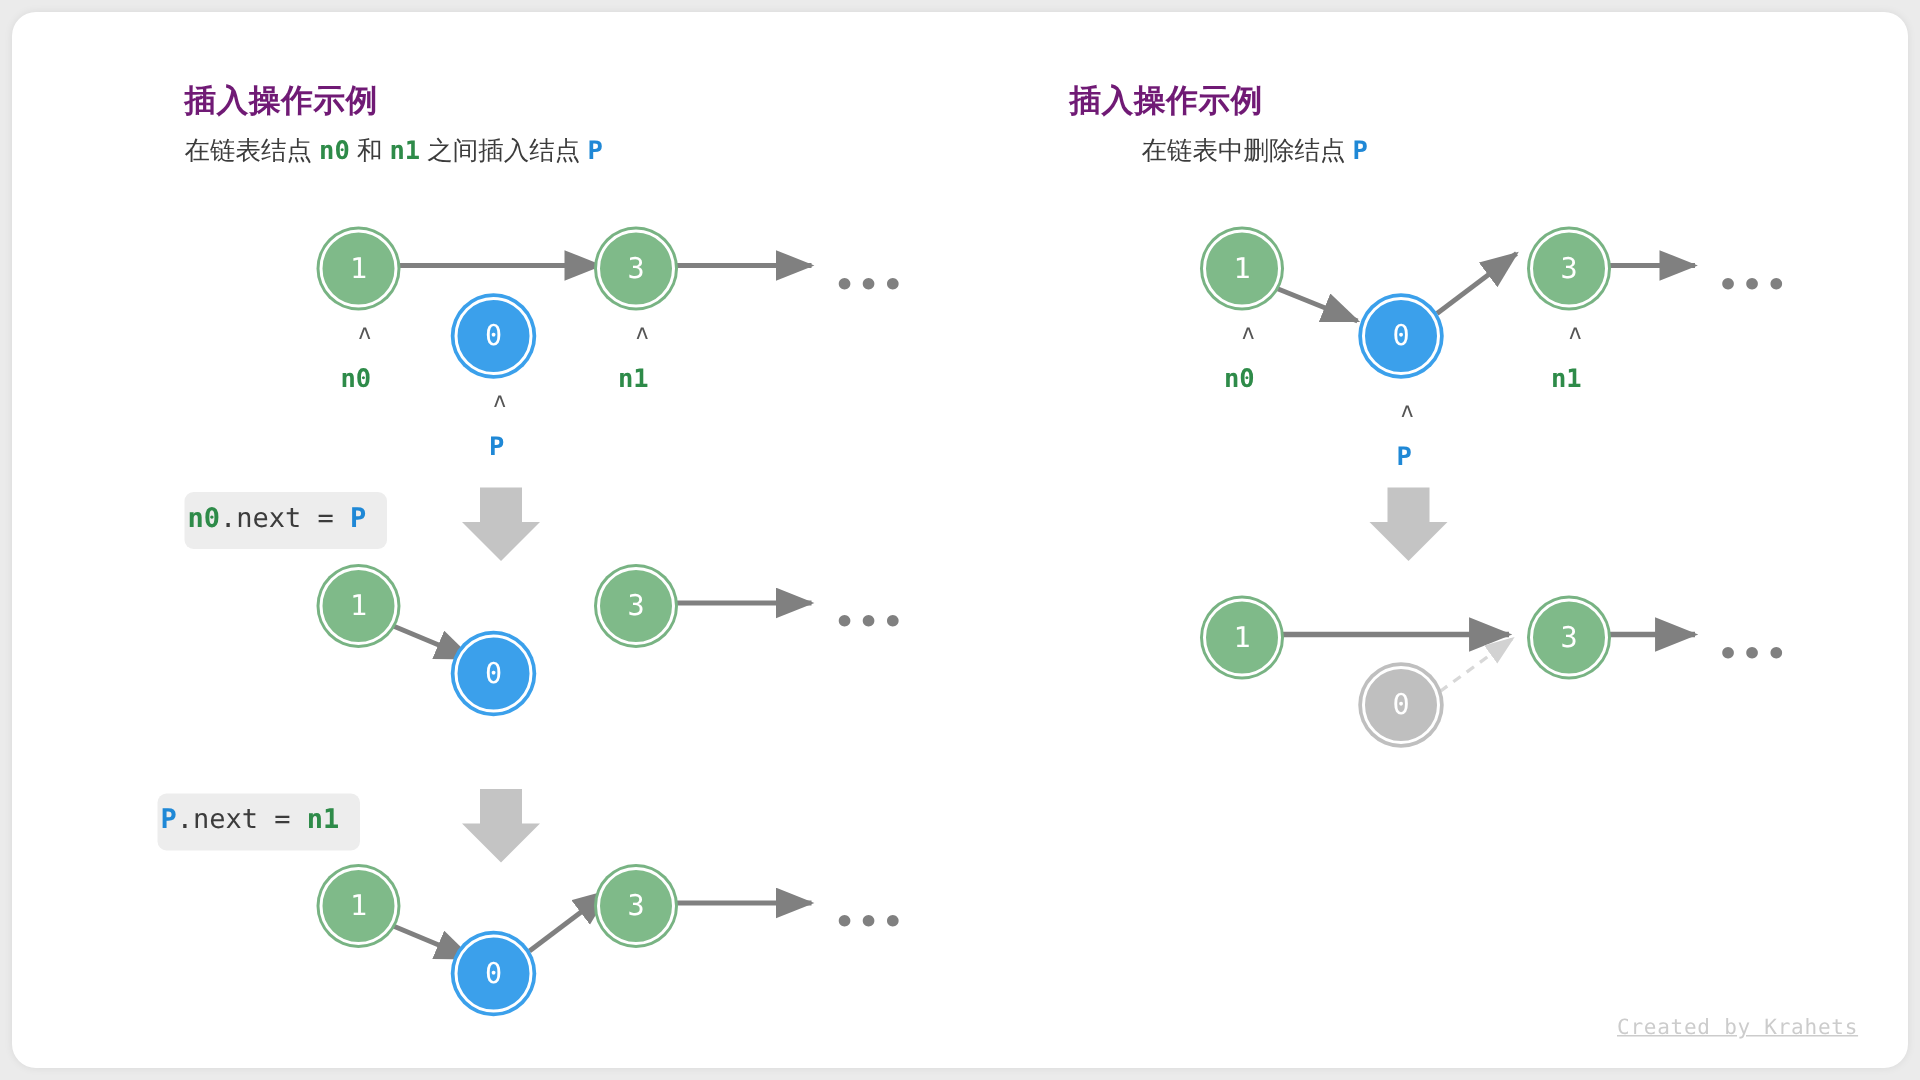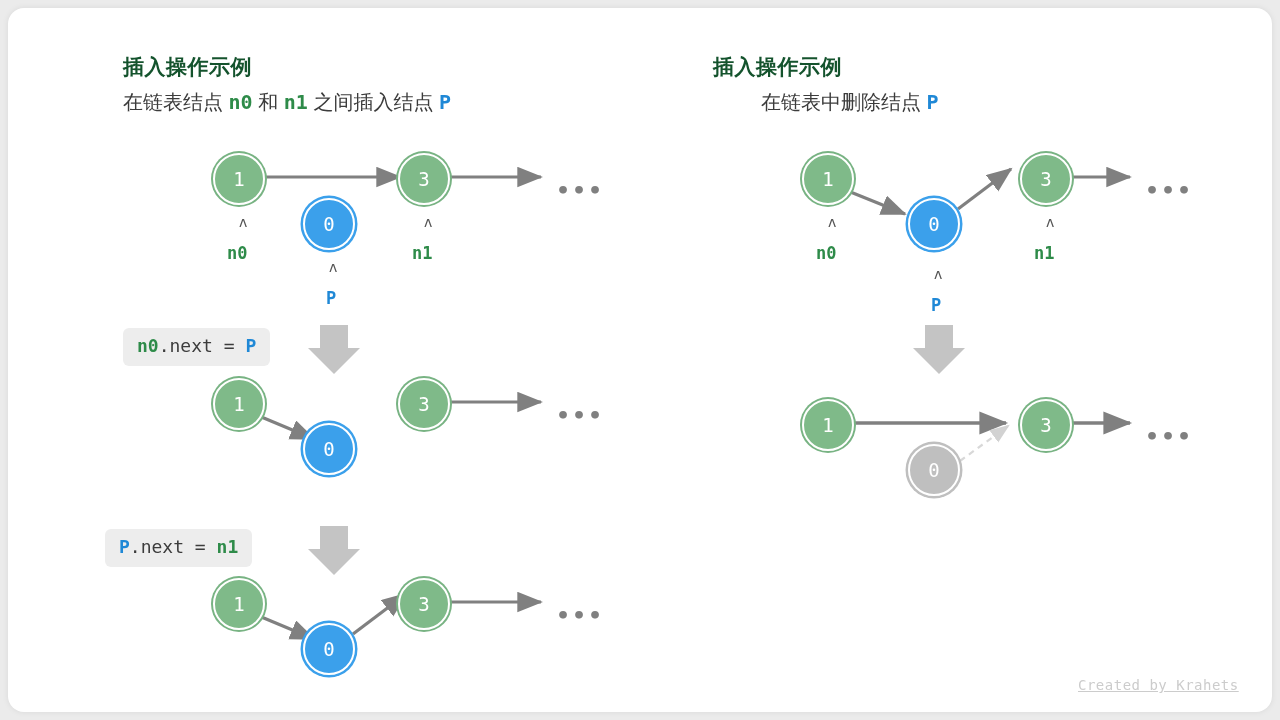"插入操作示例" .panel-title { color: #14532d -> #701a75 }
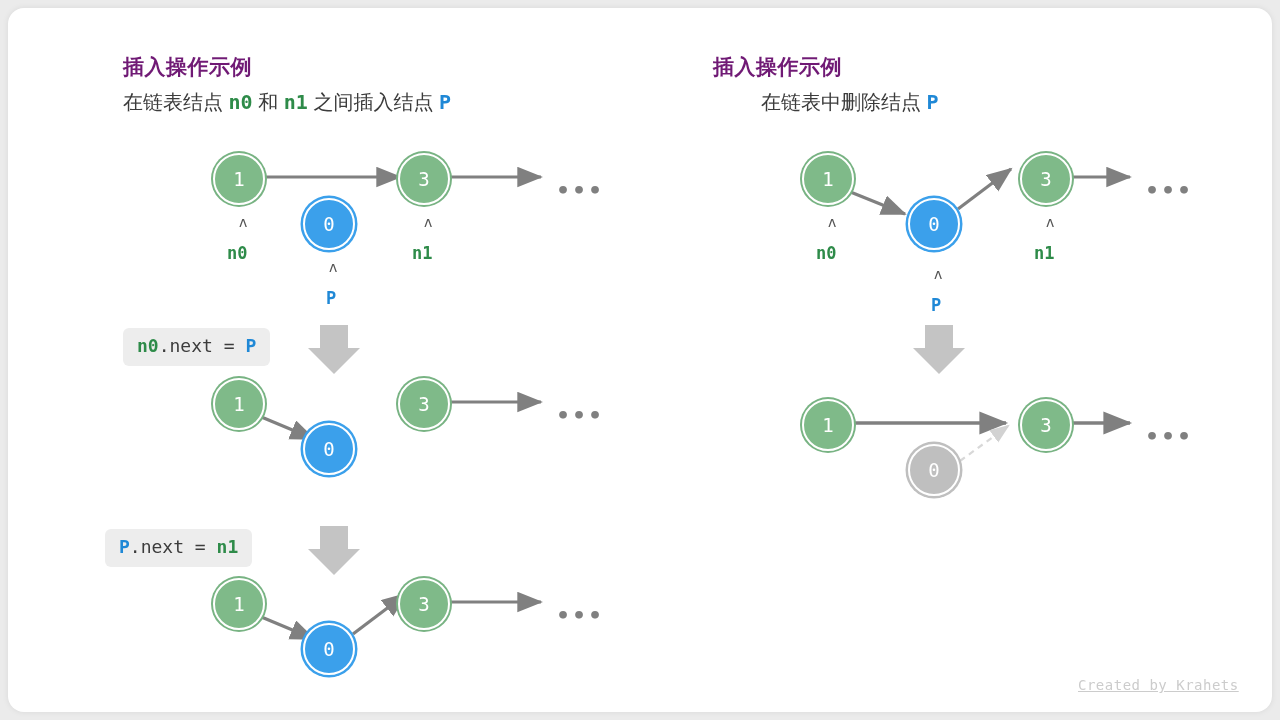"在链表结点 n0 和 n1 之间插入结点" .panel-sub { font-size: 20px -> 17px }
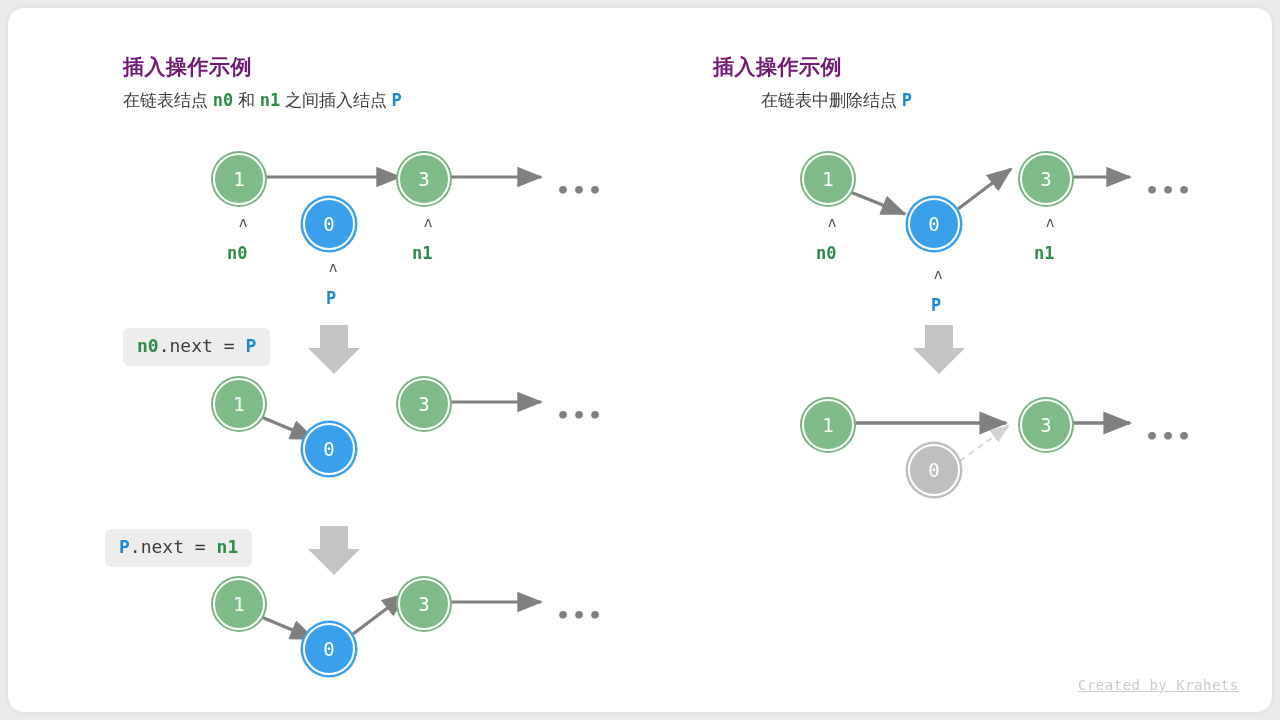"n0.next = P" .code-chip { padding: 7px 14px 8px 14px -> 7px 14px 8px 2px }
